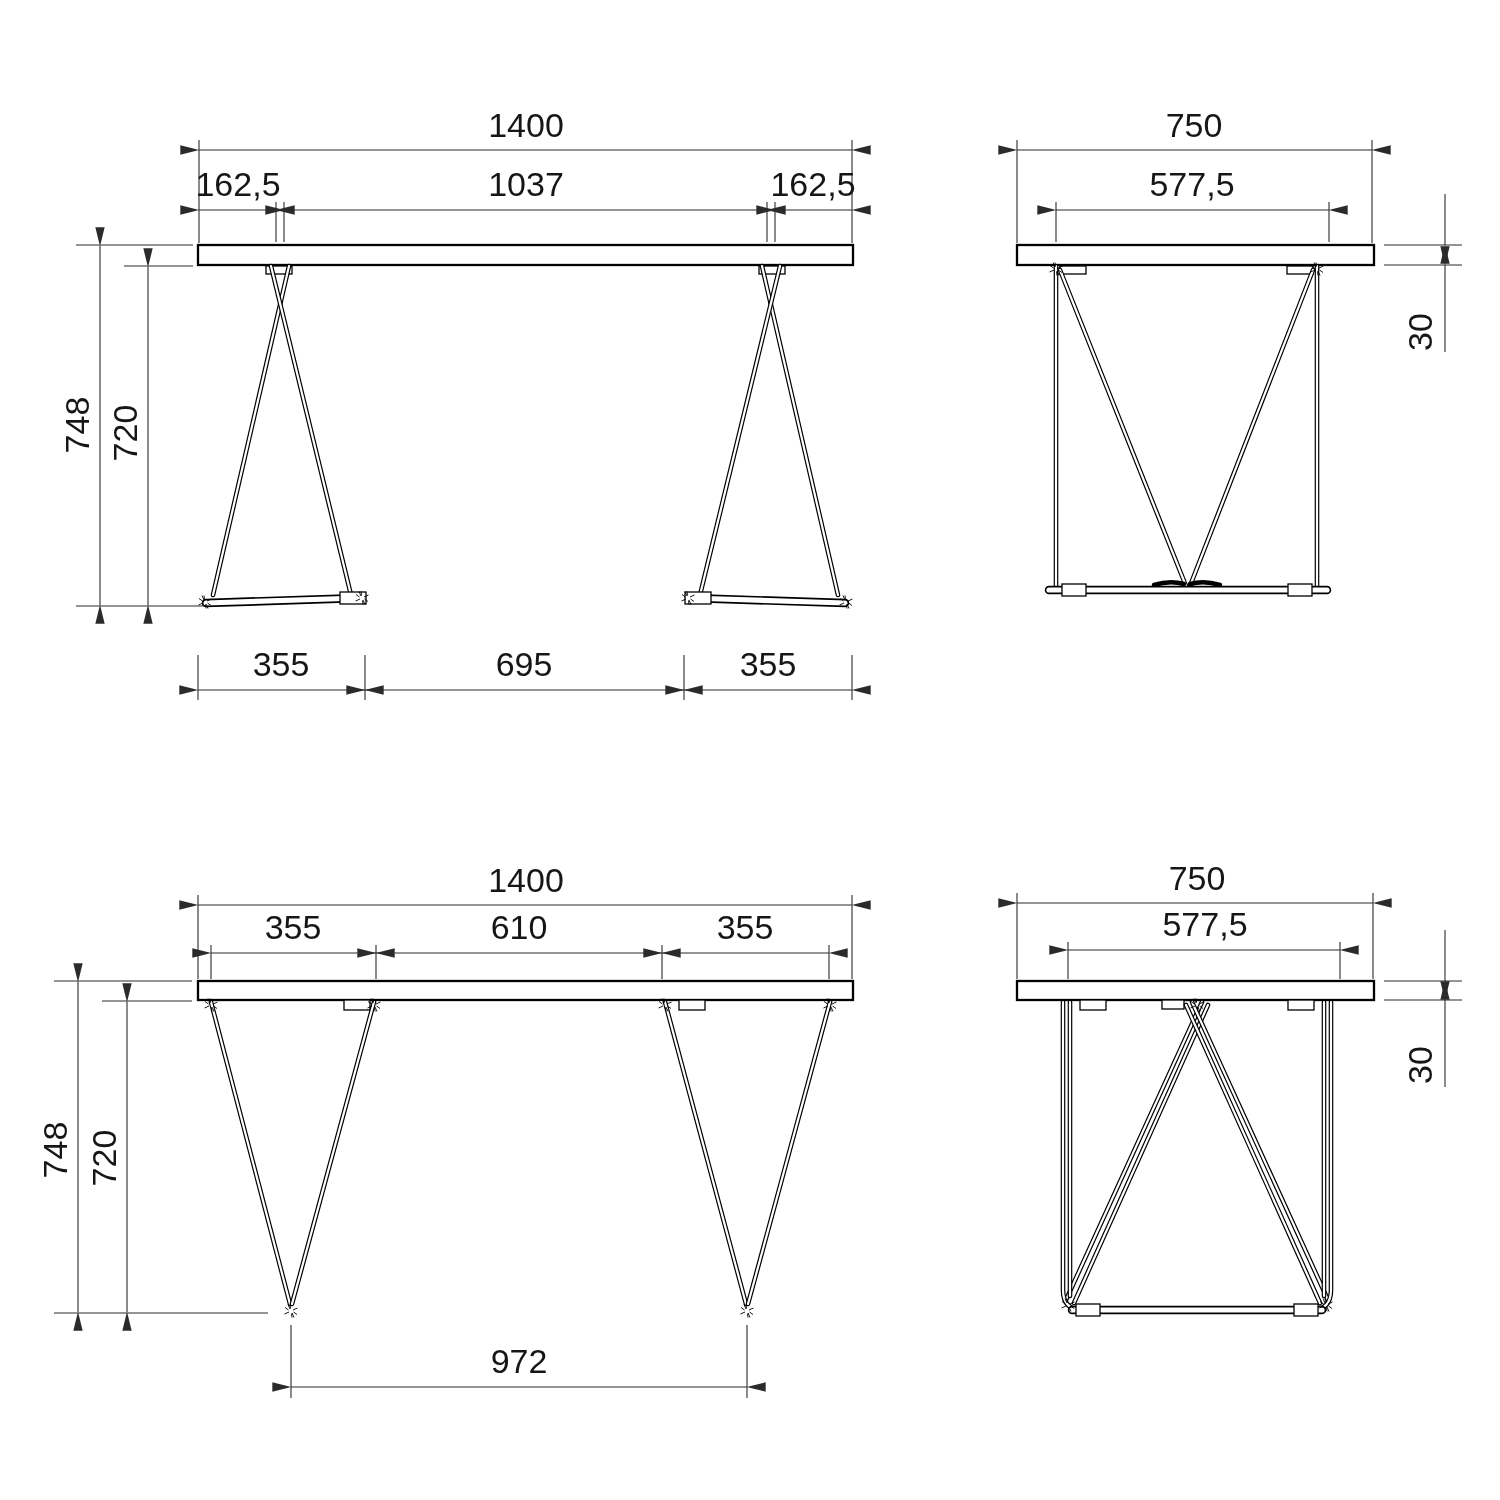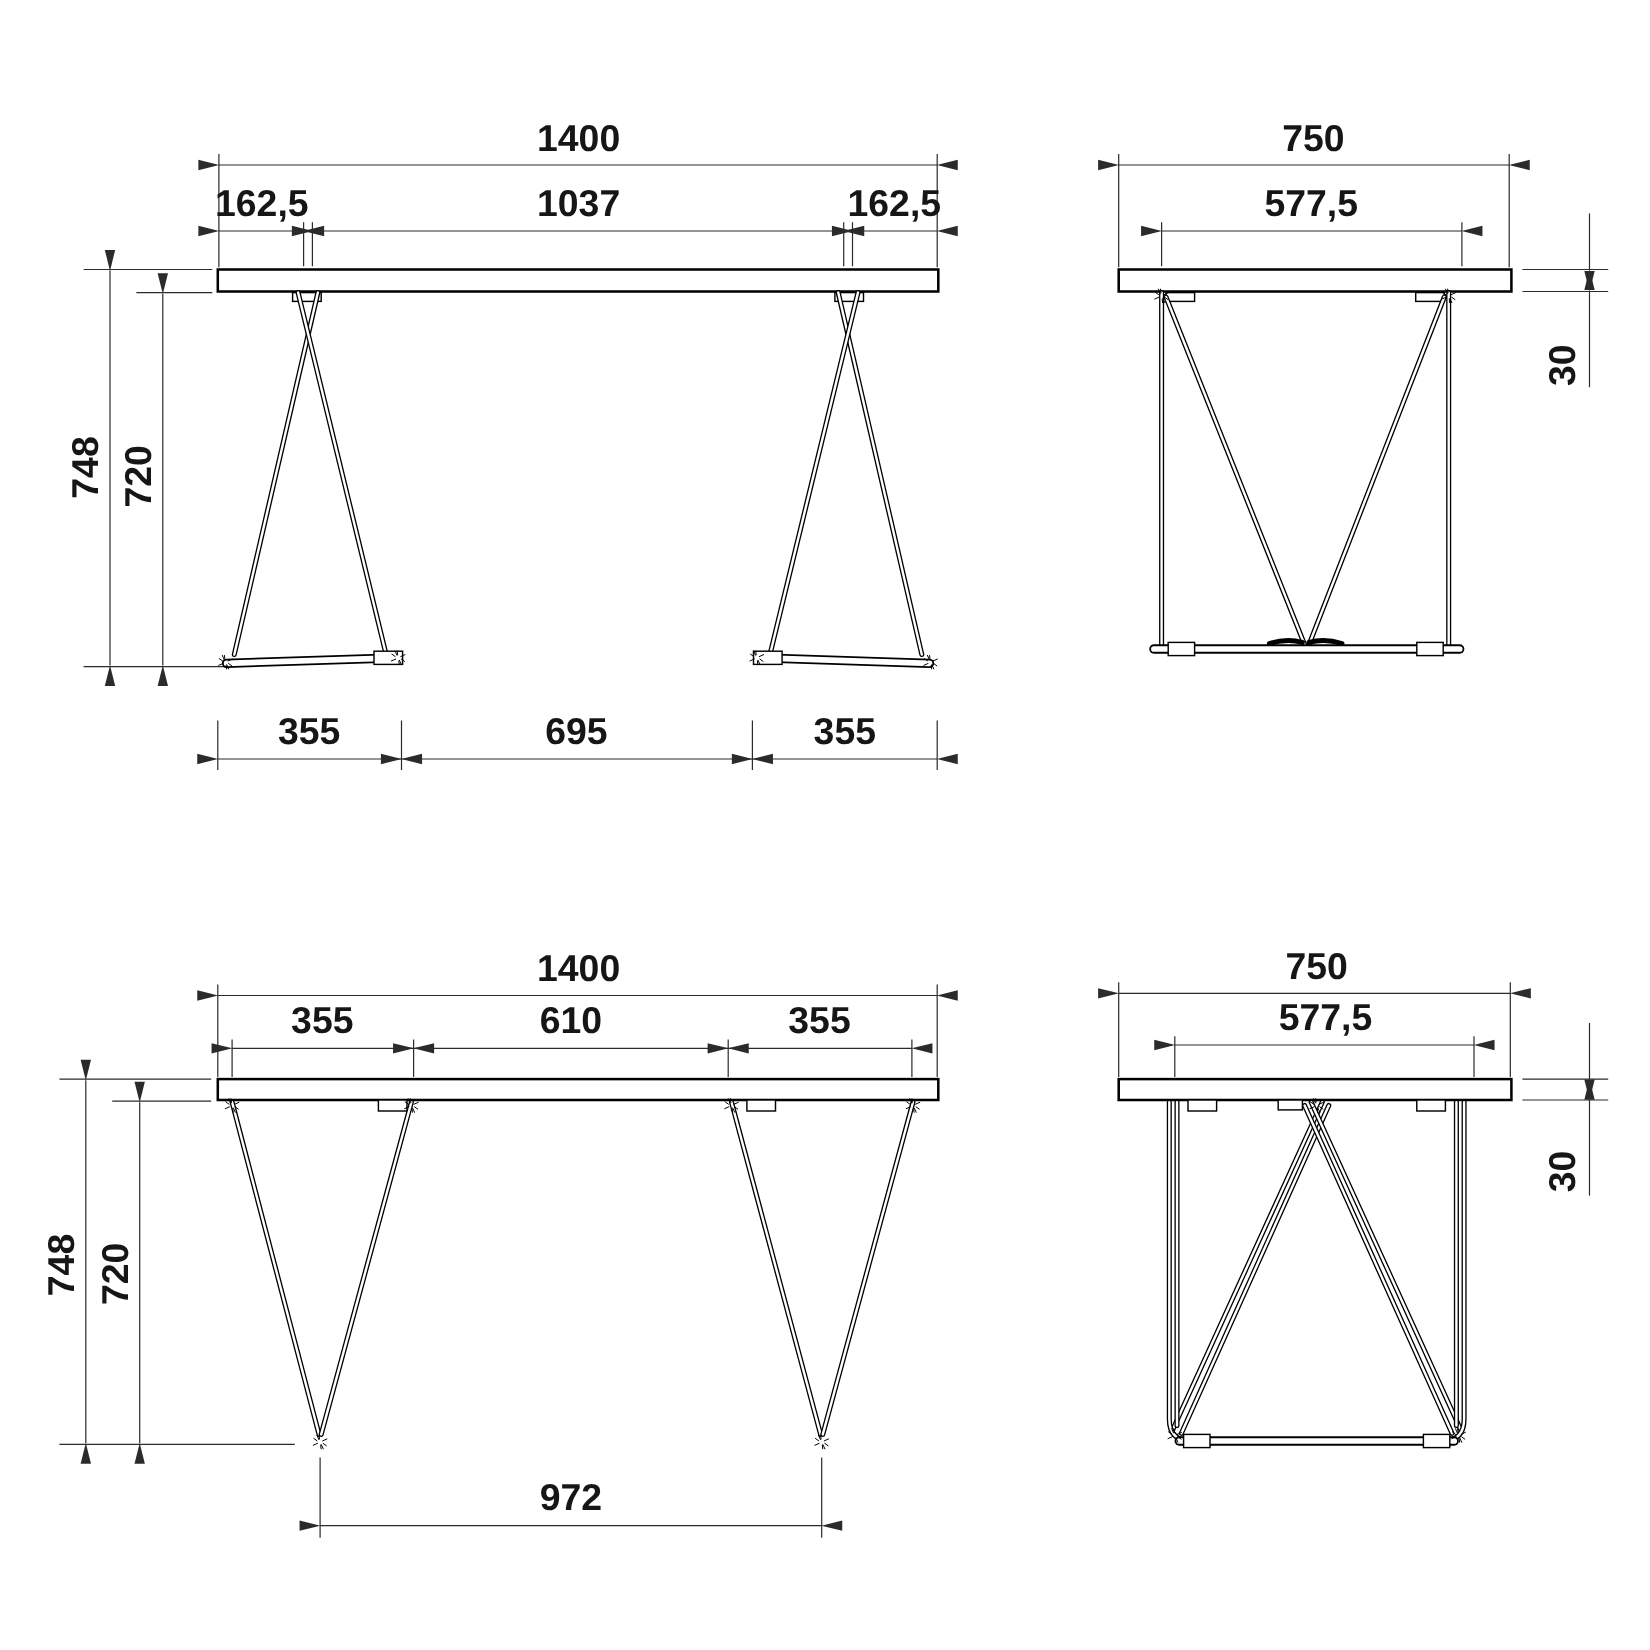"1400" #stage { font-weight: bold -> none }
